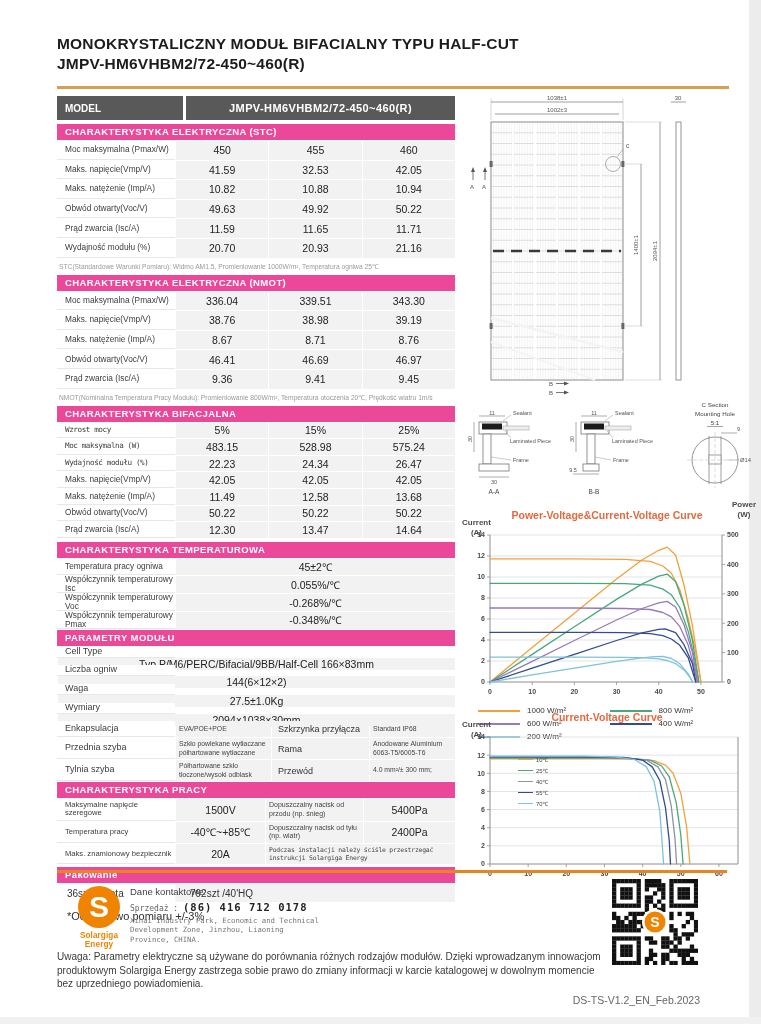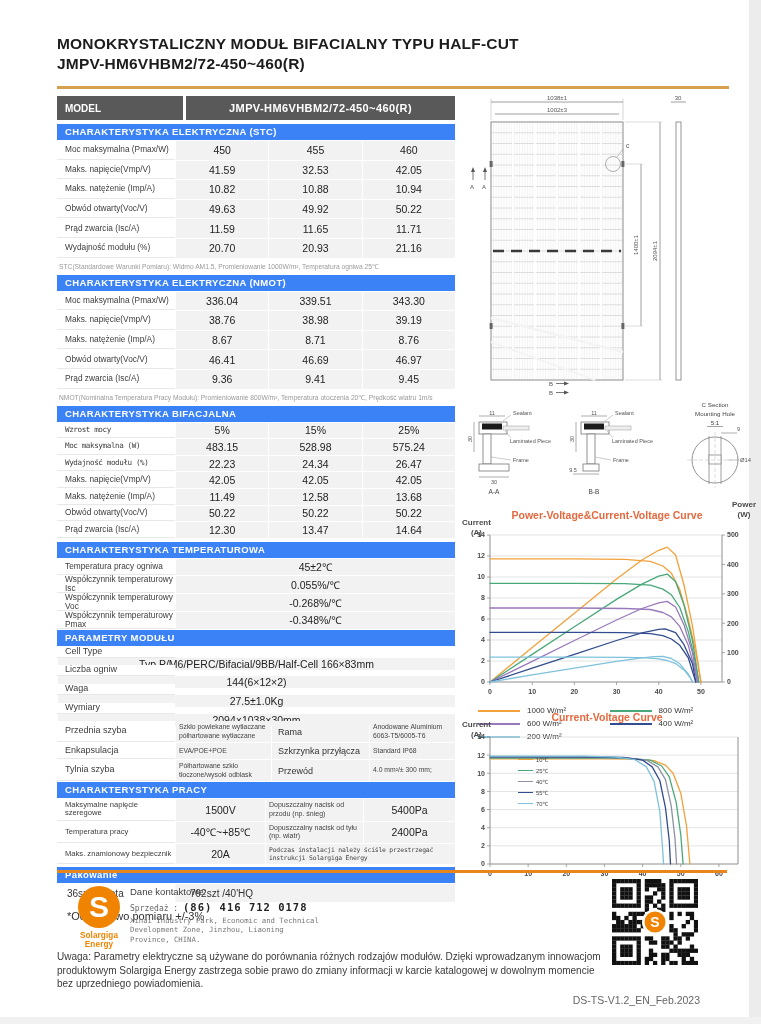"CHARAKTERYSTYKA ELEKTRYCZNA (STC)" .sec-hdr { background: #3b82f6 -> #ec4899 }
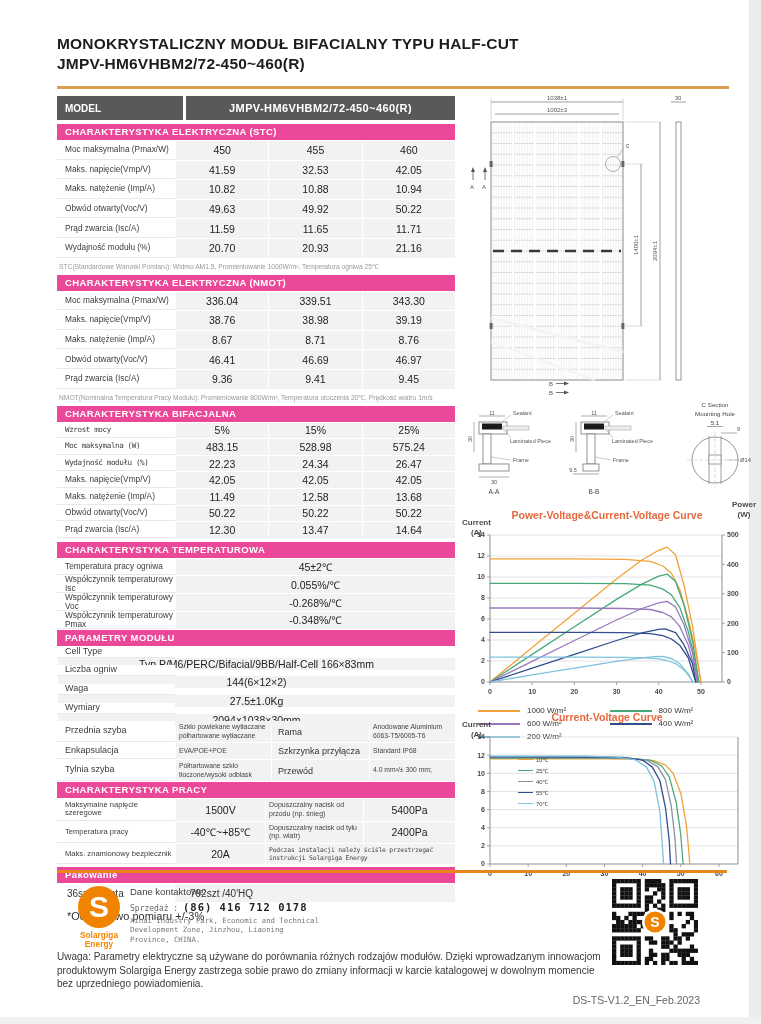"Przednia szyba" div.trow { order: before "Enkapsulacja" -> after "Enkapsulacja" }
